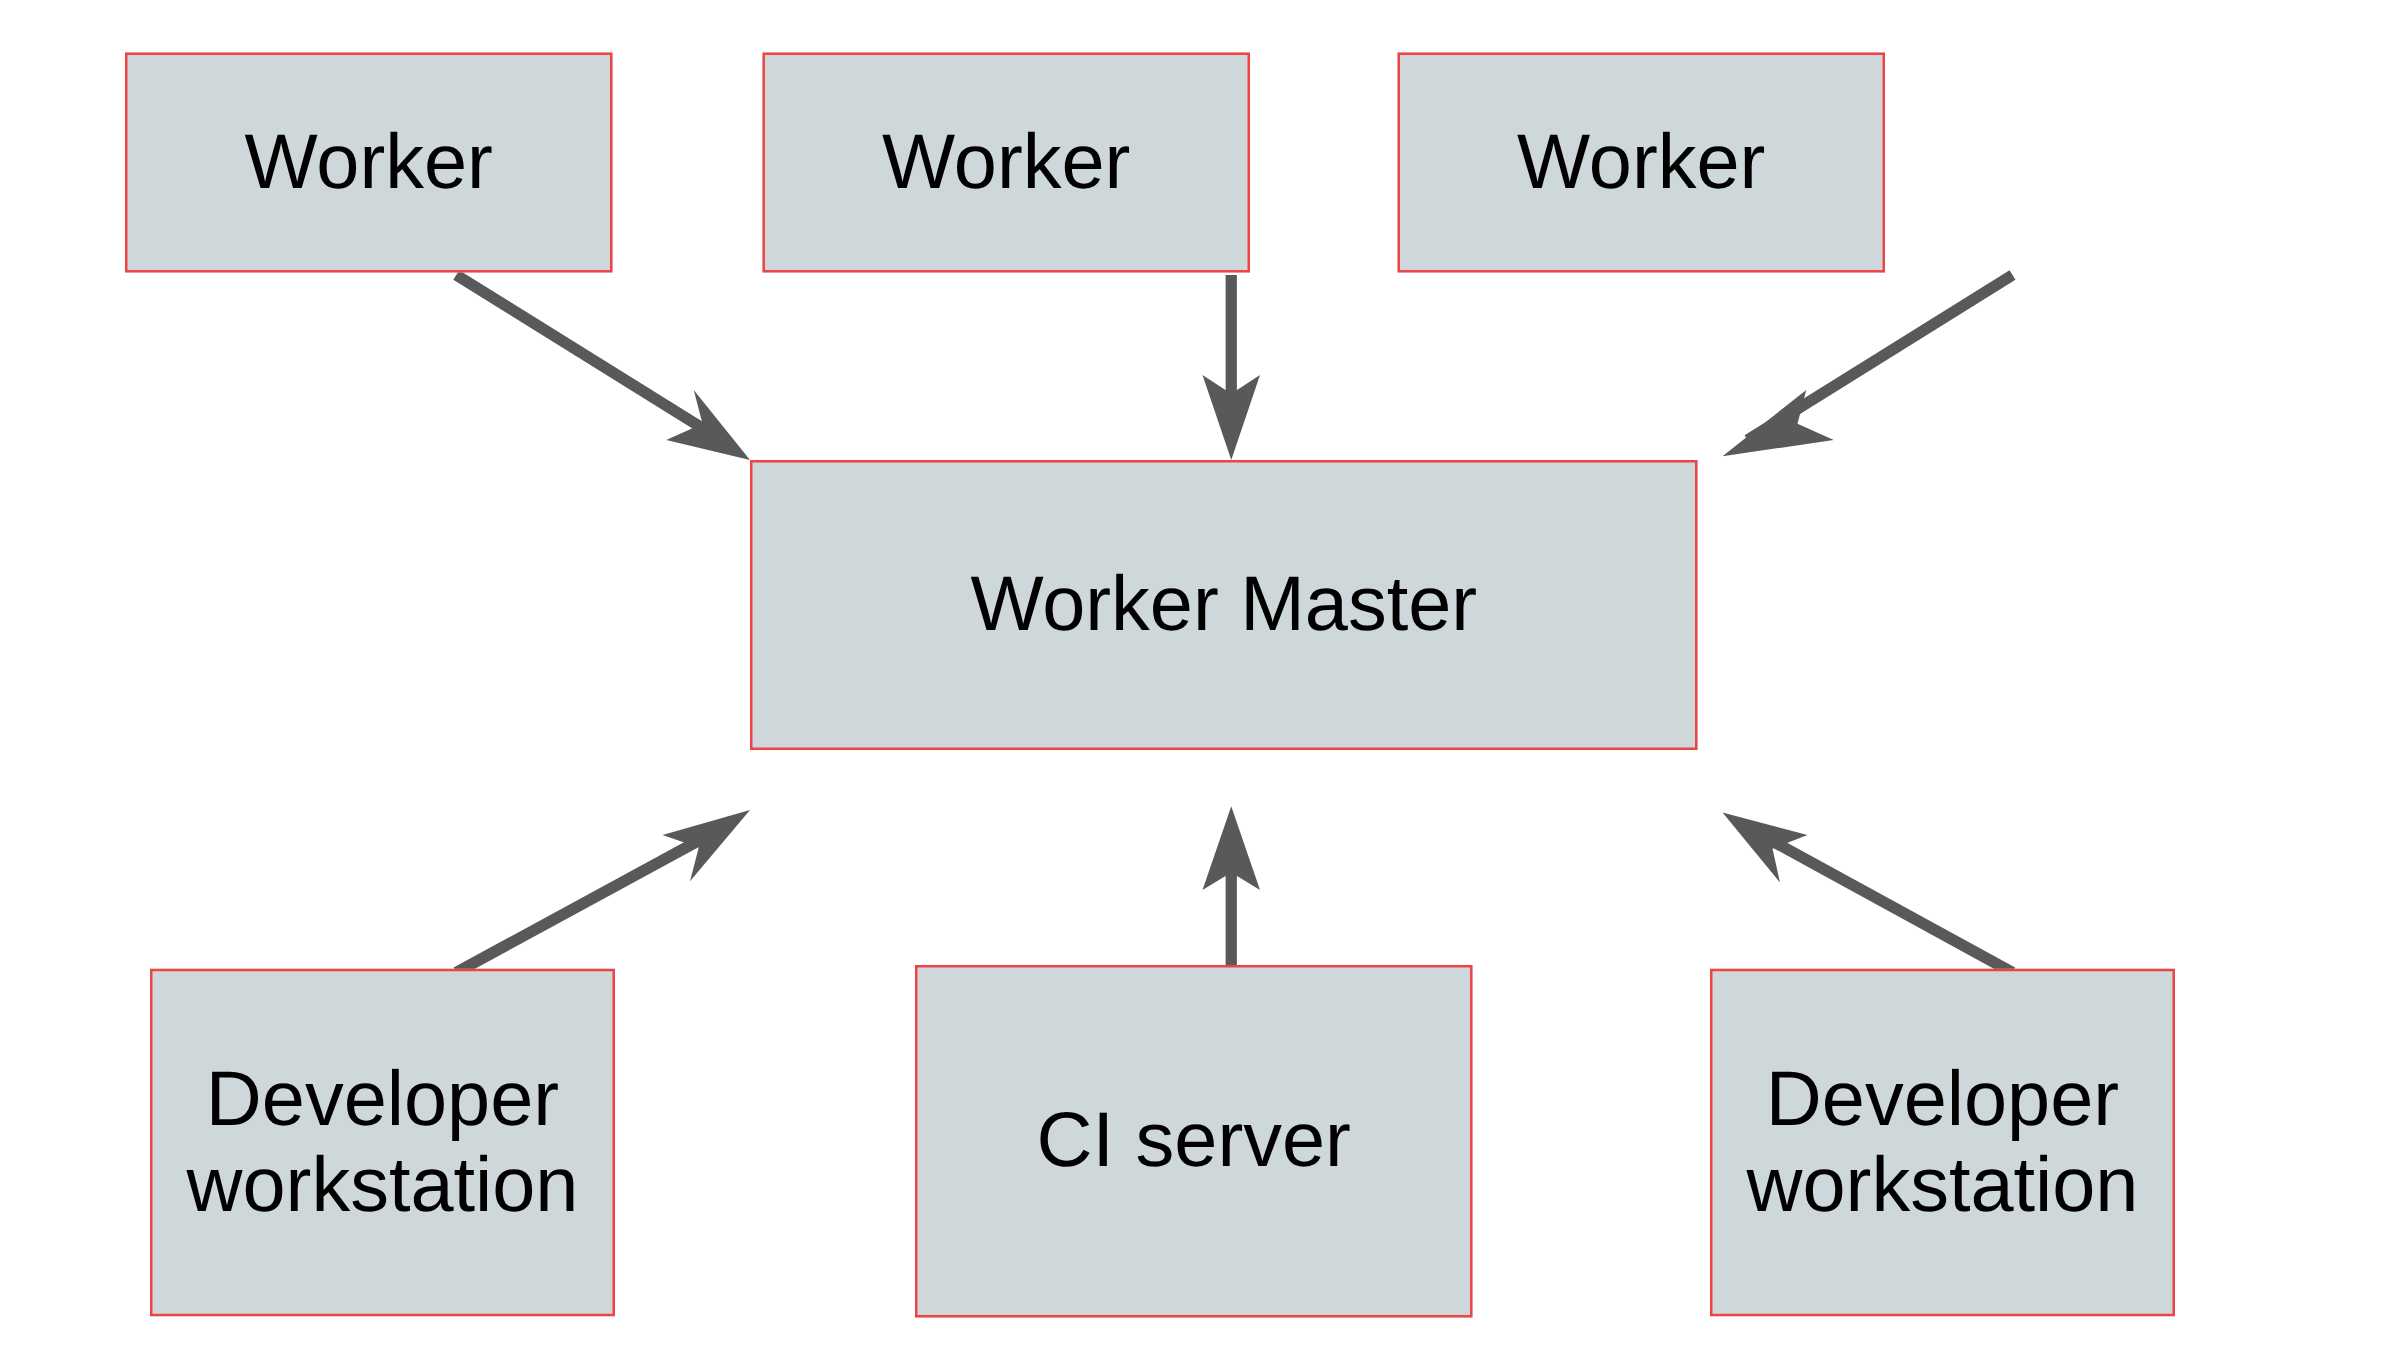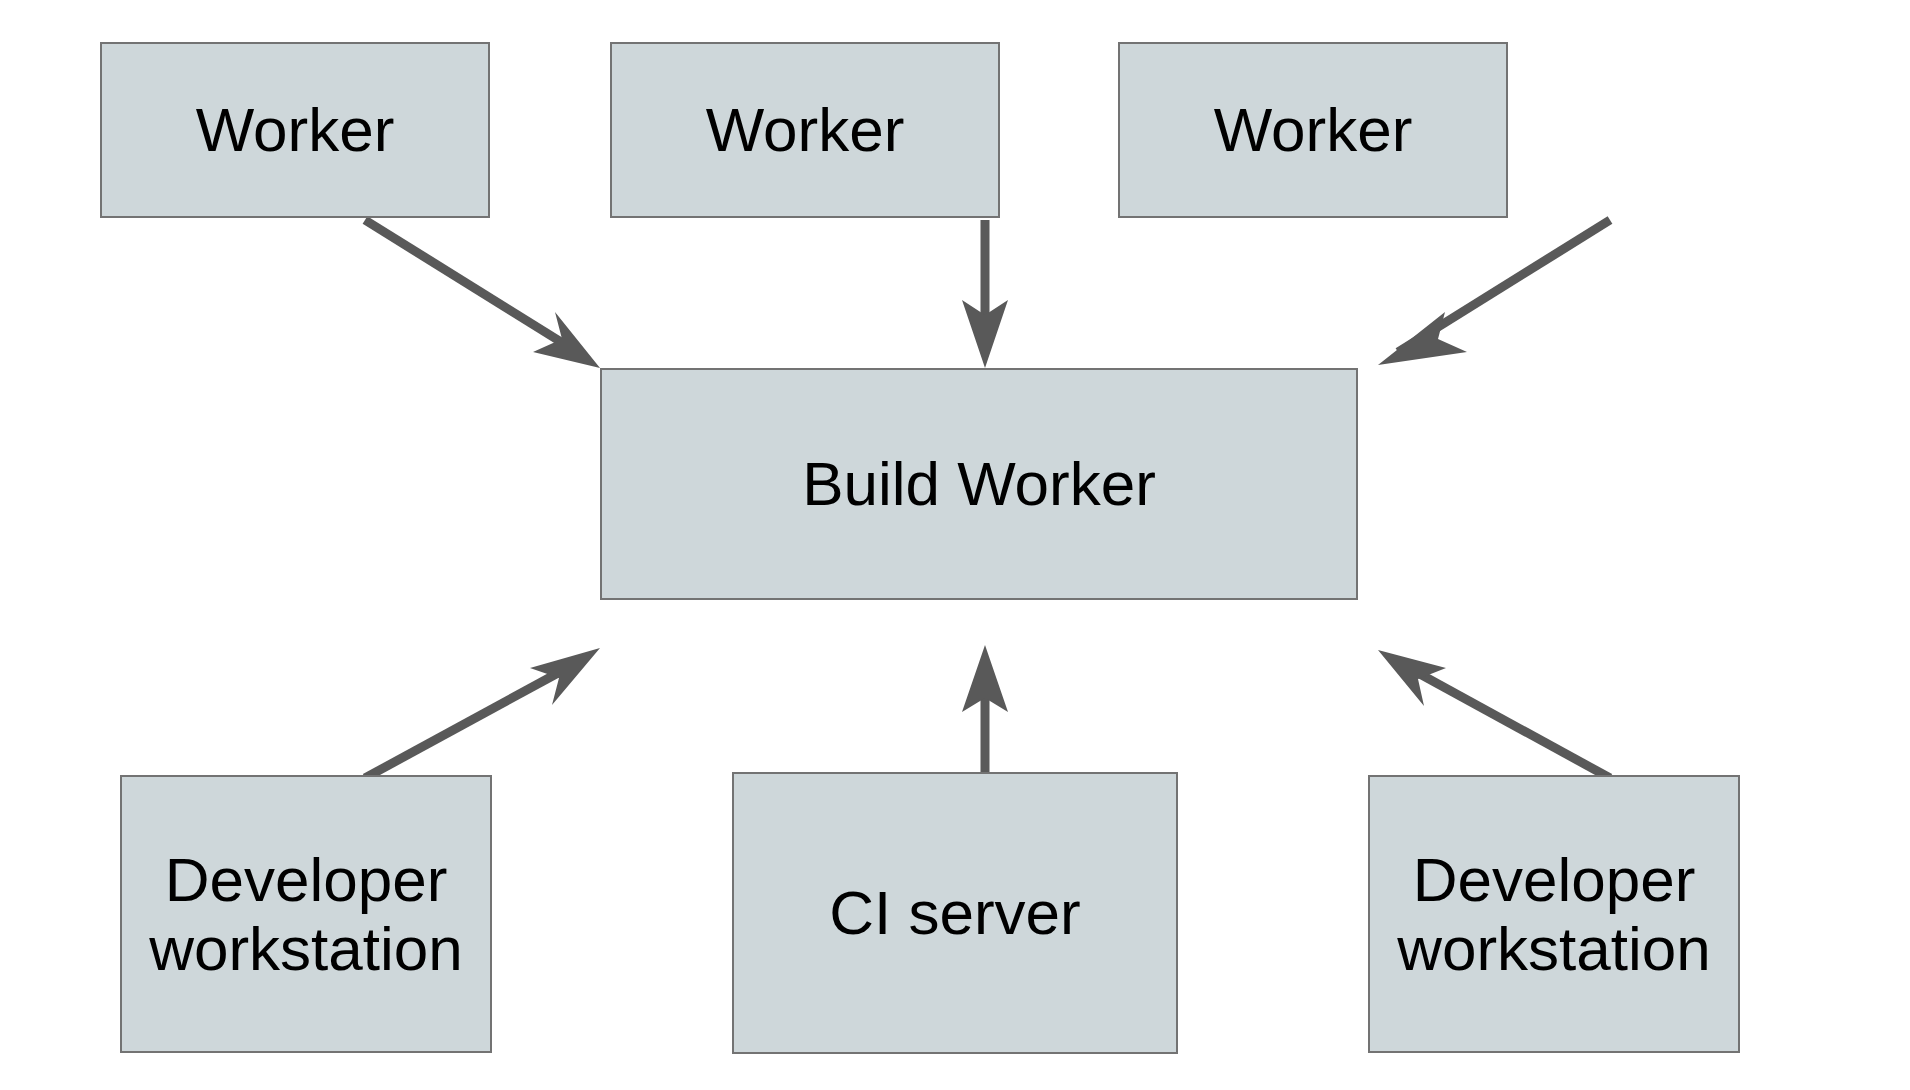"Worker" .node { border: 2px solid #737373 -> 2px solid #ef4444 }
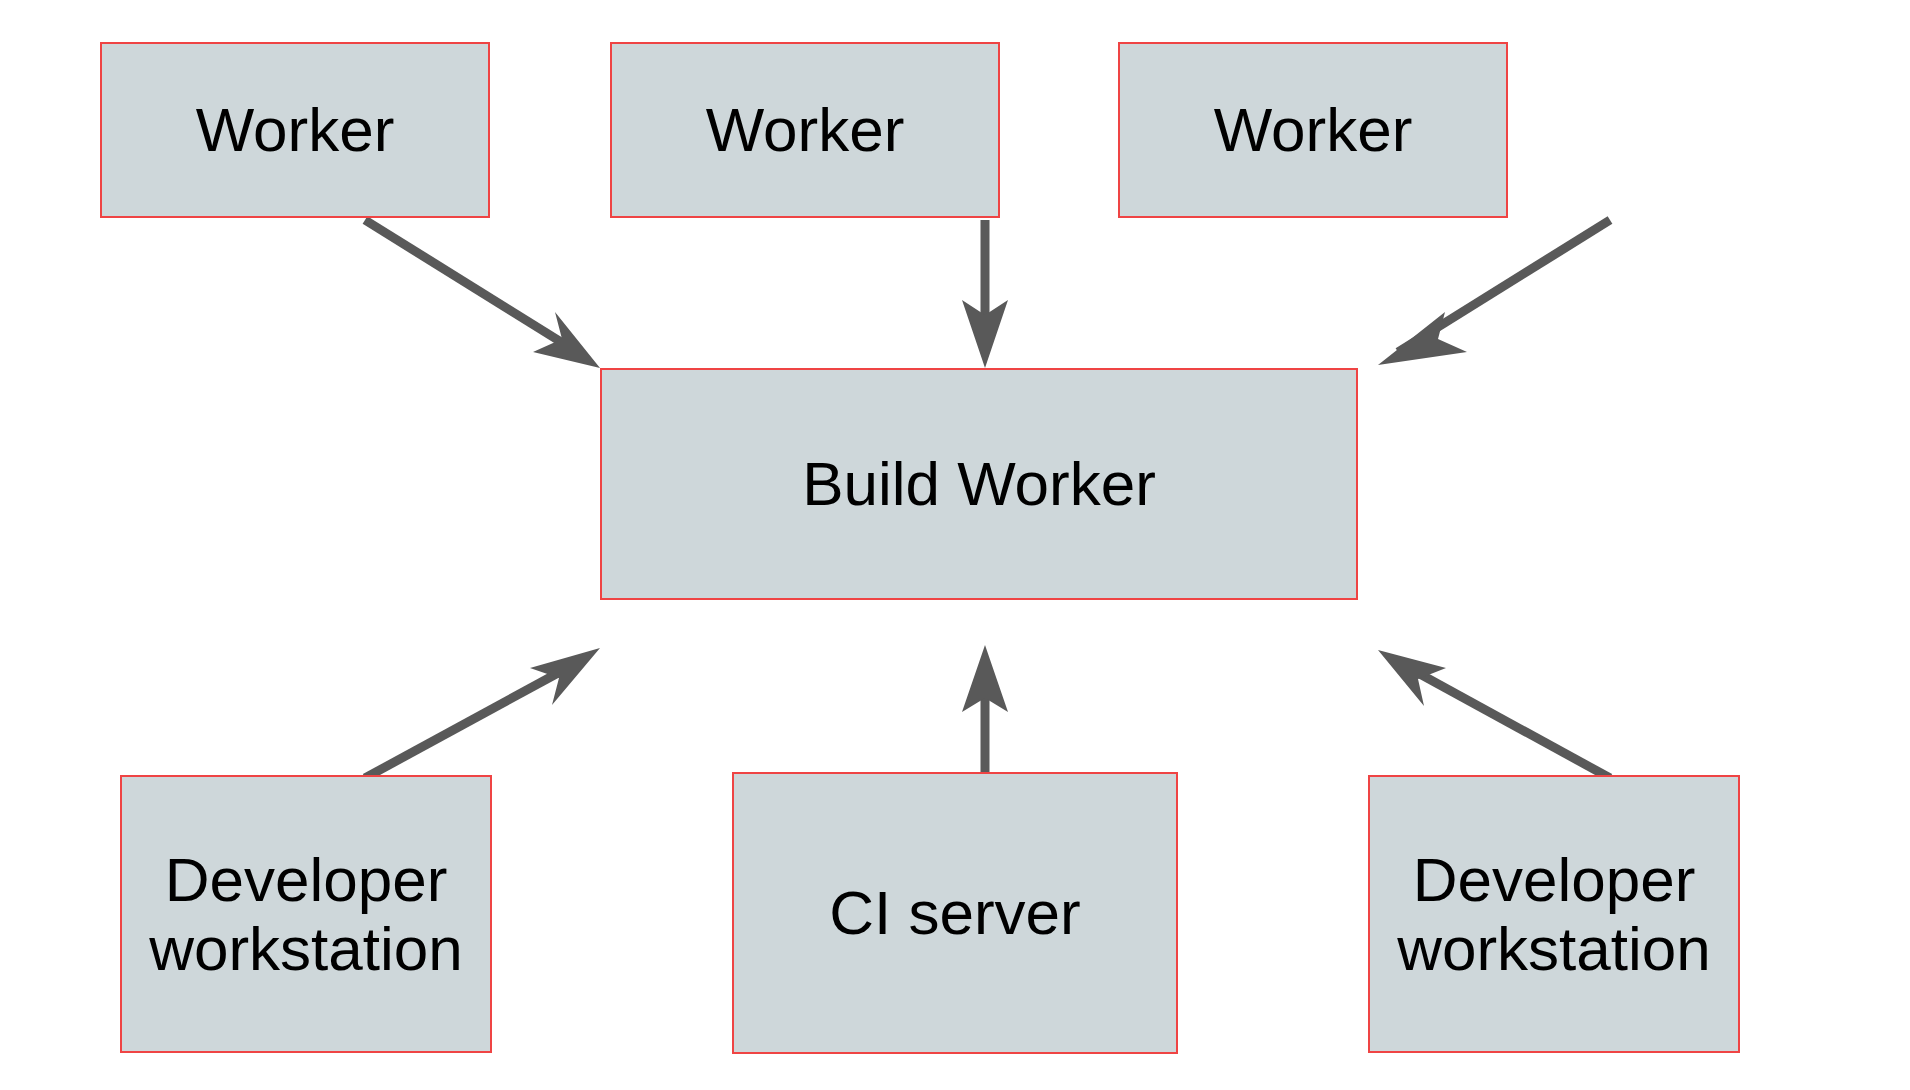"Build Worker" span.node-label { text: Build Worker -> Worker Master }
